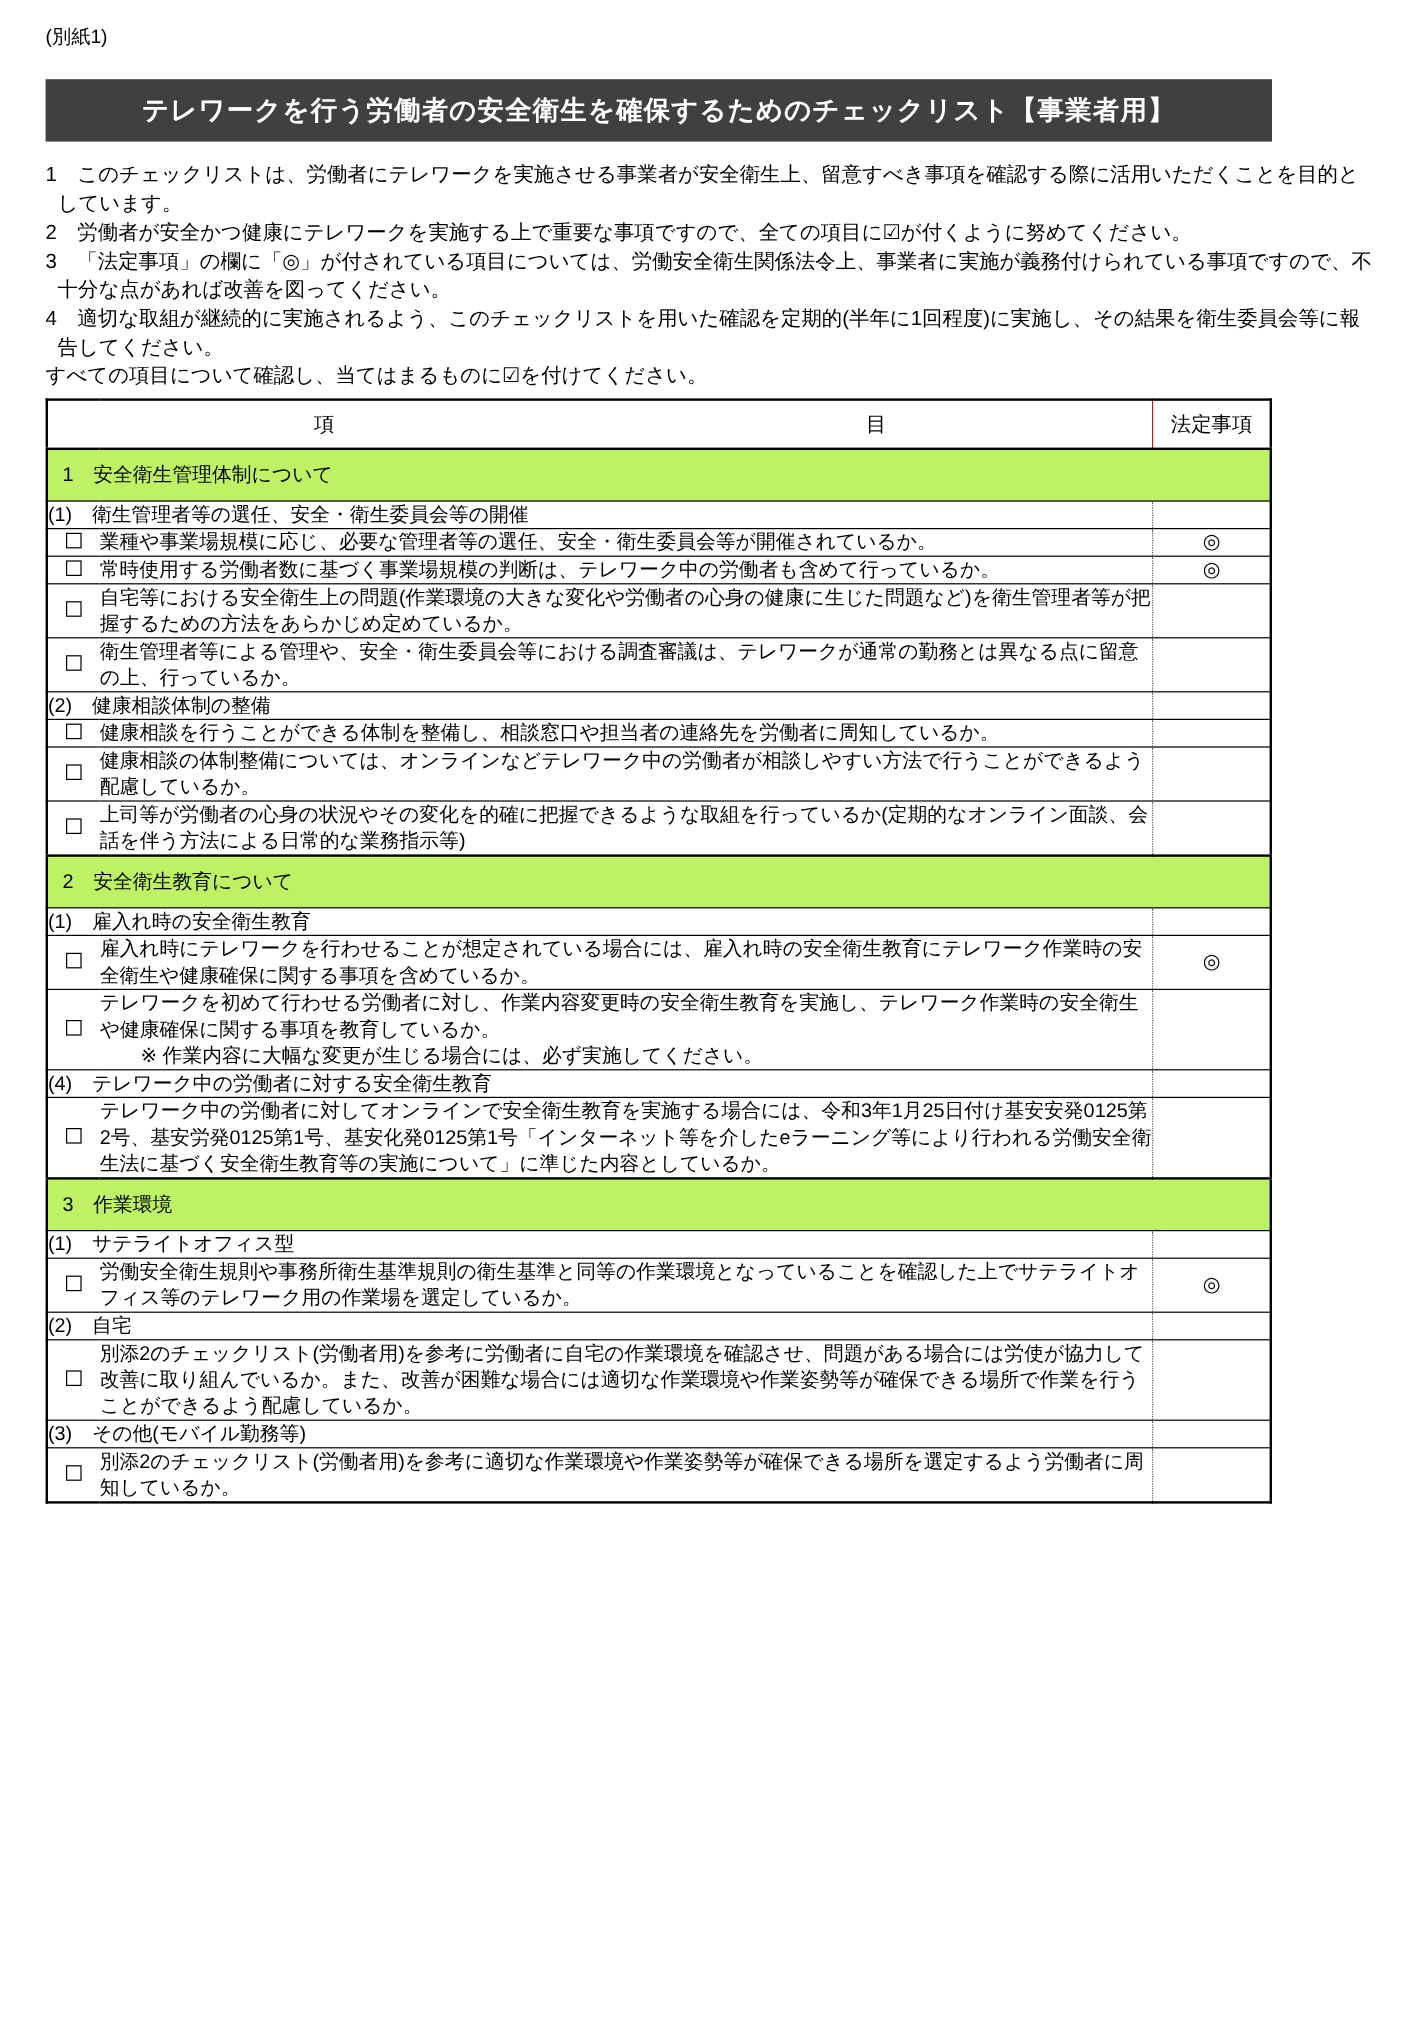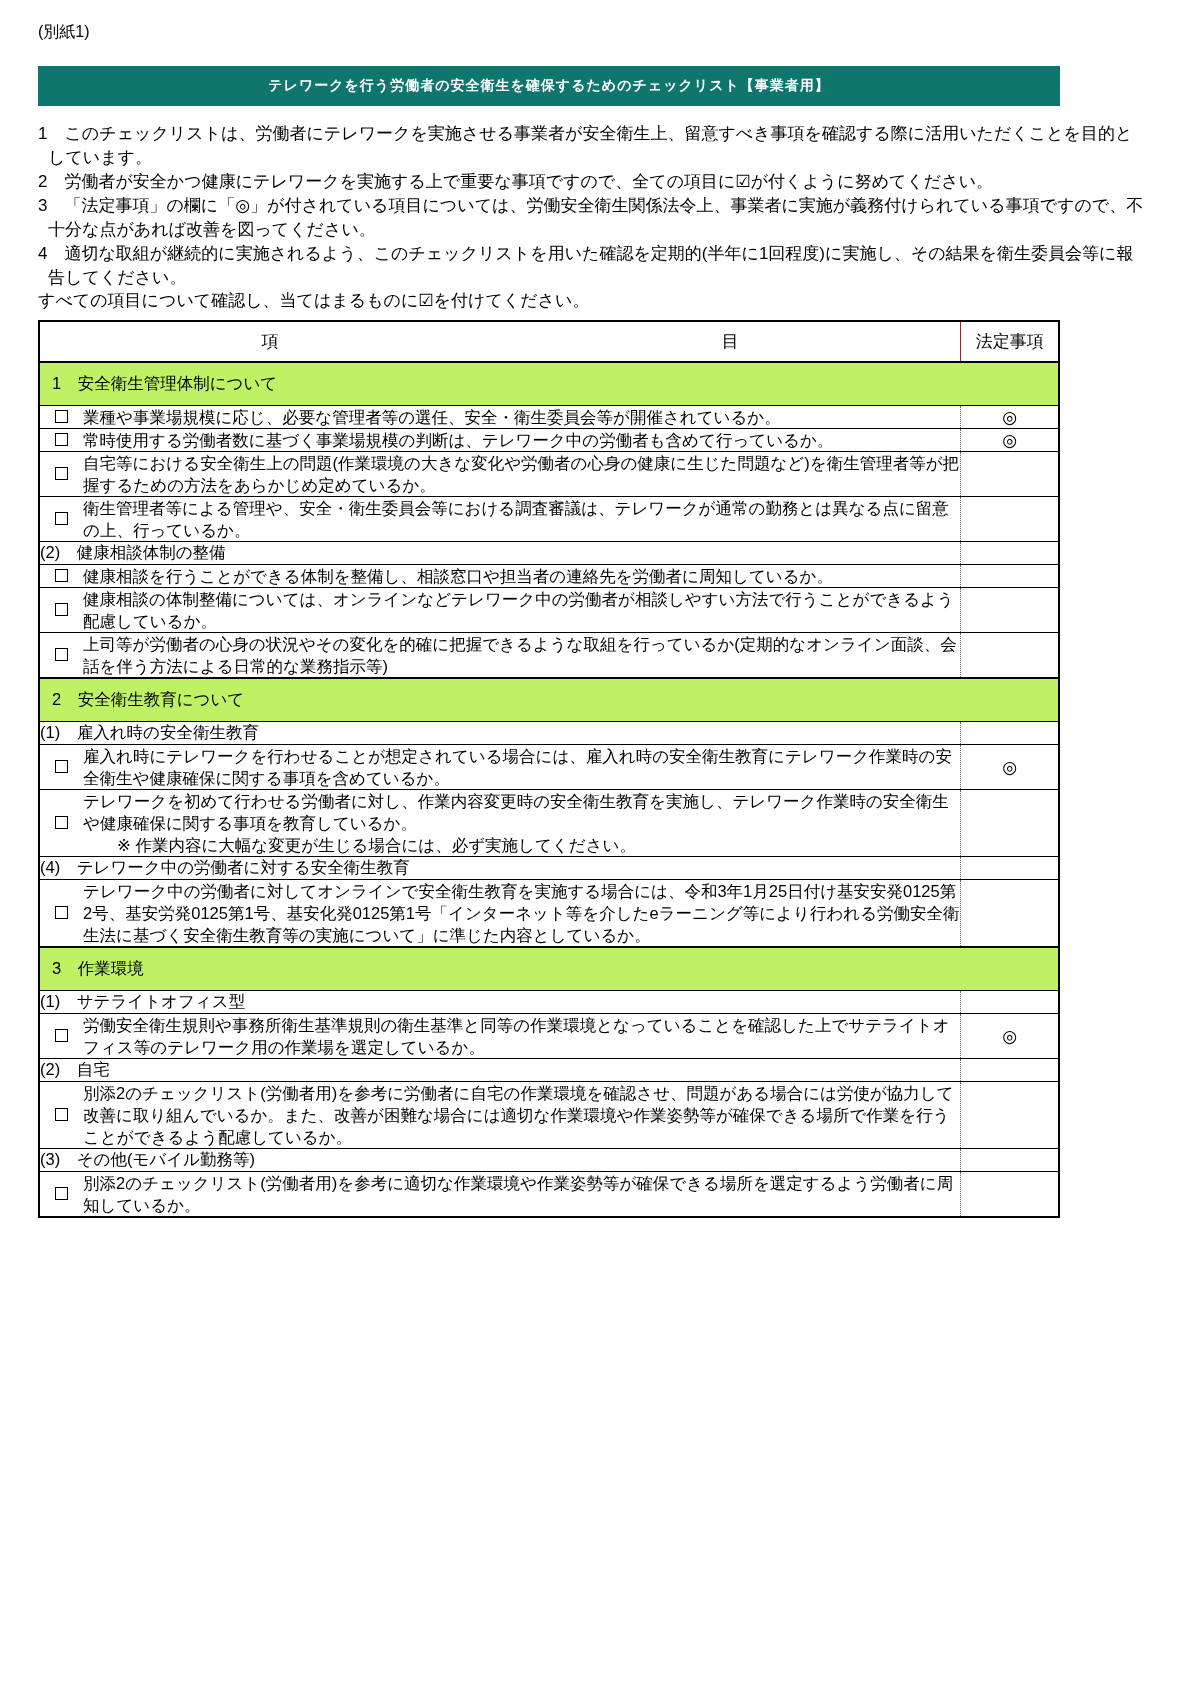"テレワークを行う労働者の安全衛生を確保するためのチェックリスト【事業者用】" .title-bar { background: #0f766e -> #404040; font-size: 14px -> 22px }
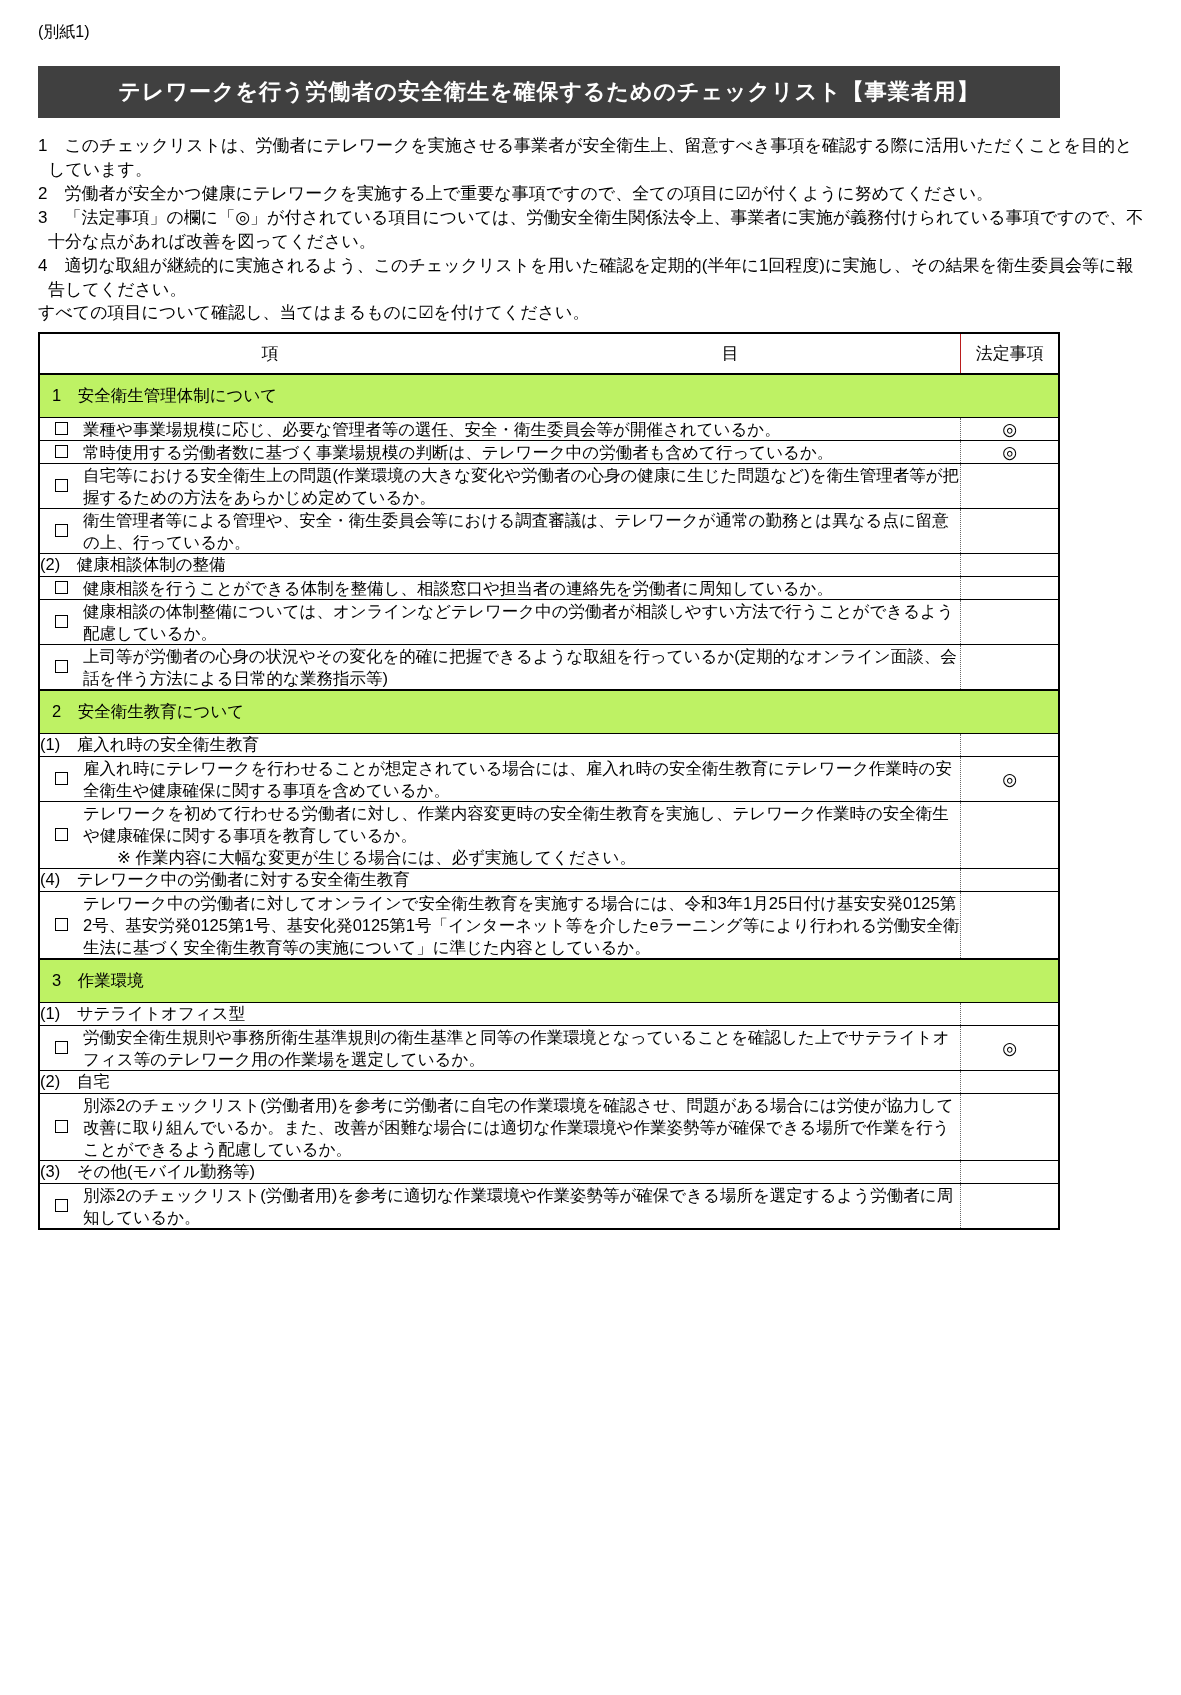"(1) 衛生管理者等の選任、安全・衛生委員会等の開催" tr.row-subsection { html: none -> <tr> <td>(1) 衛生管理者等の選任、安全・衛生委員会等の開催</td> <td></td> </tr> }
